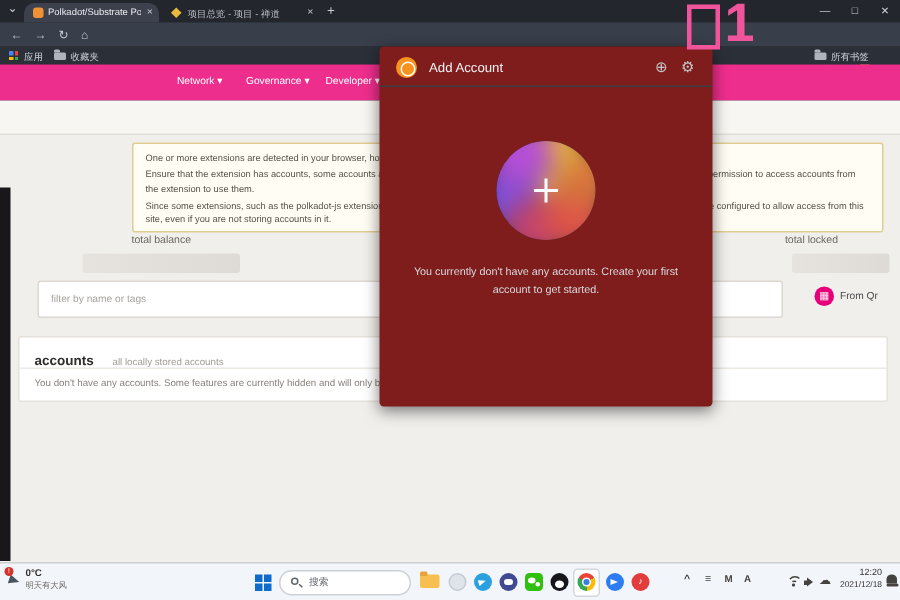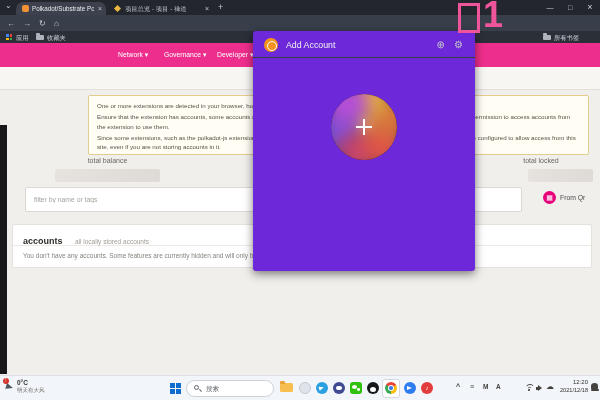"Add Account" #popup { background: #6d28d9 -> #7f1d1d }
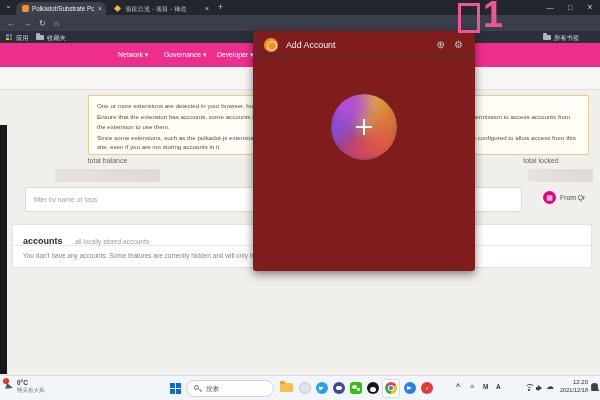"You currently don't have any" div { html: none -> <div>You currently don't have any accounts. Create your first account to get started.</div> }
